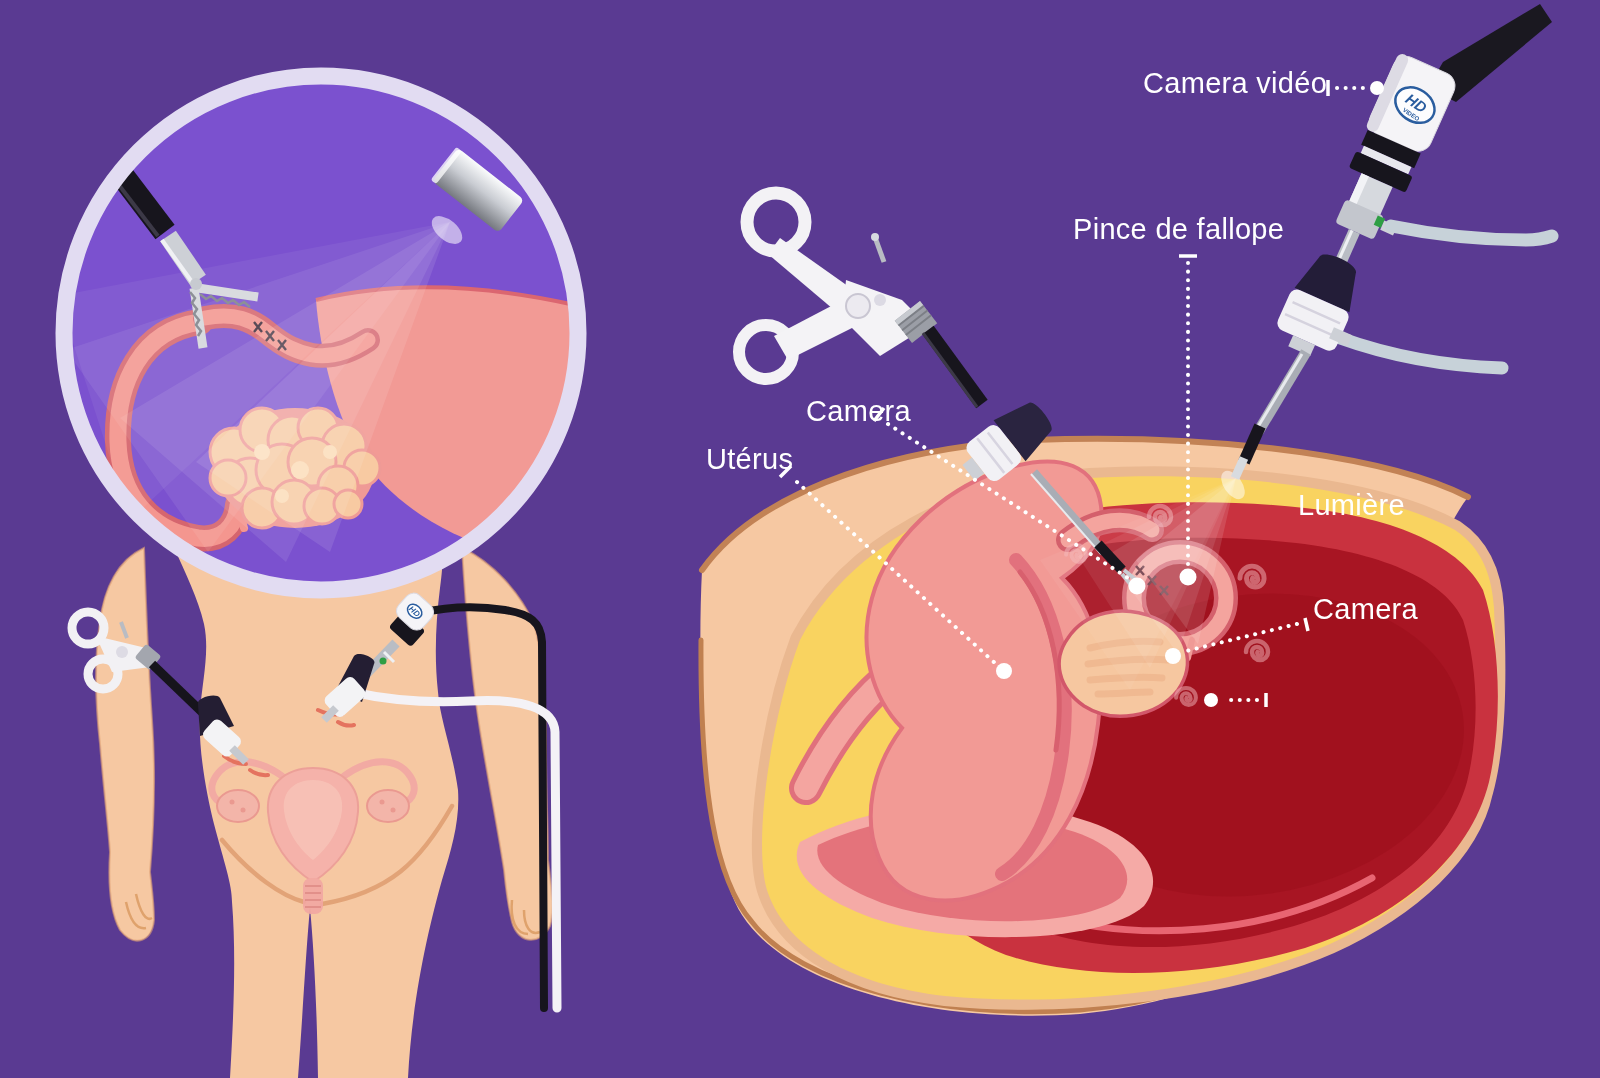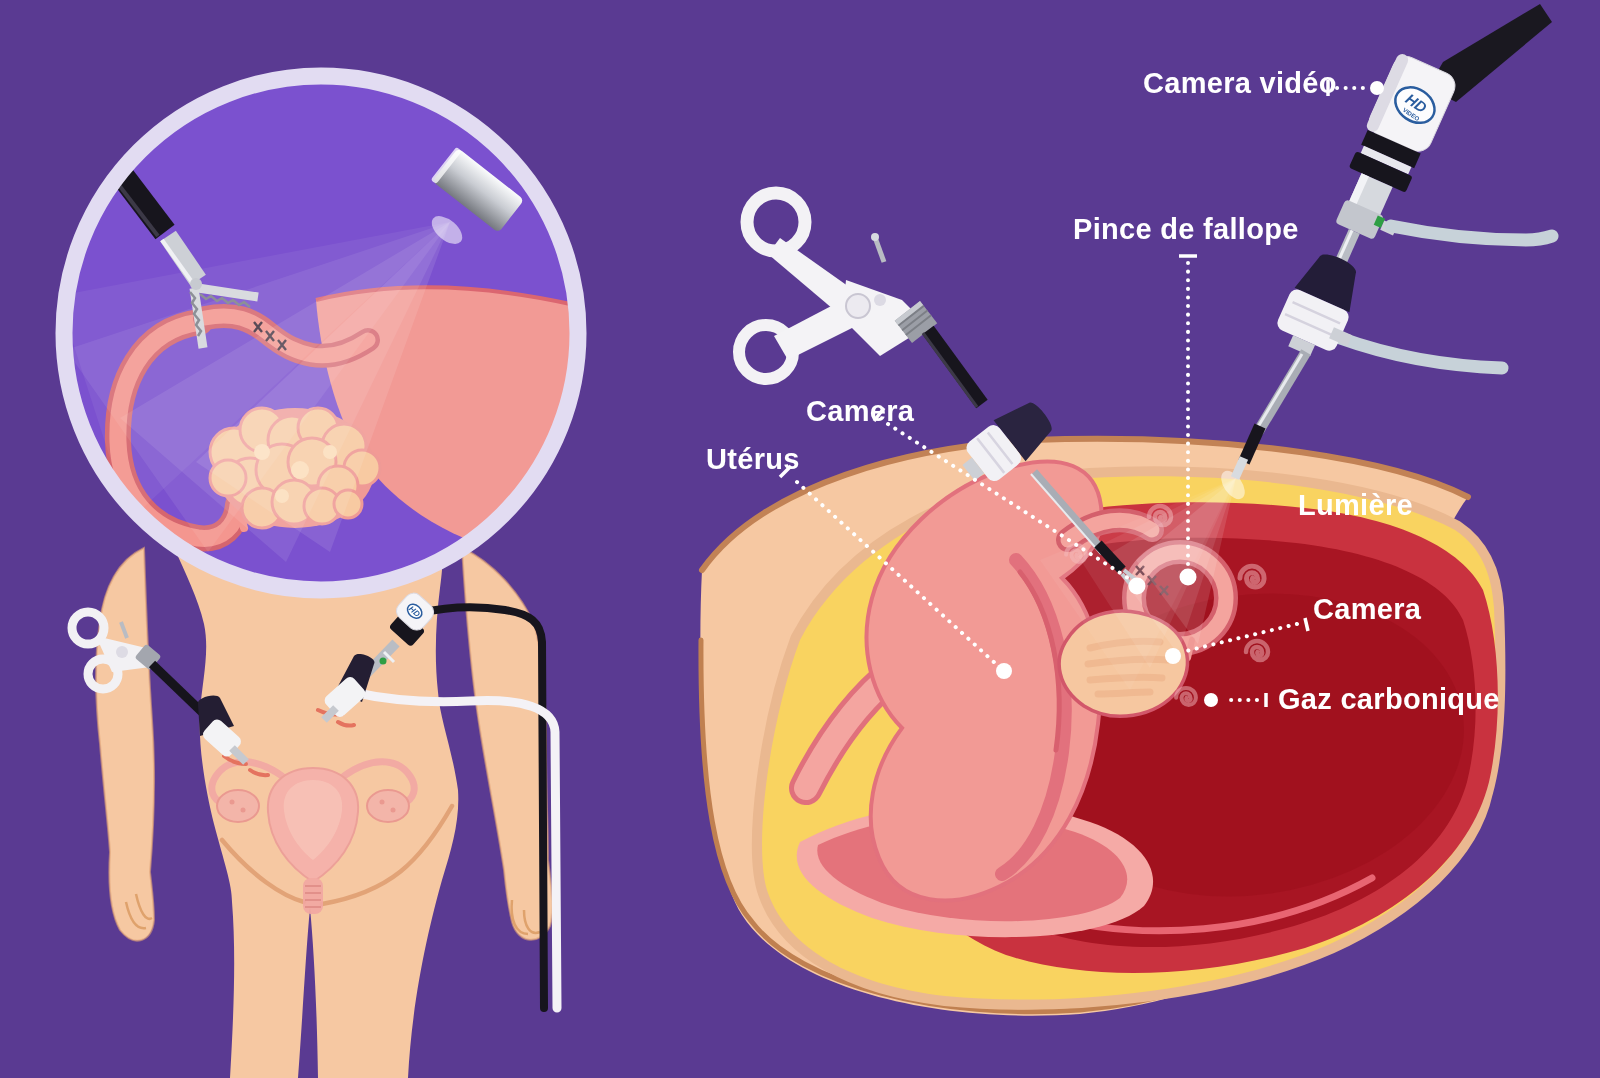"Camera vidéo" .label { font-weight: bold -> none }
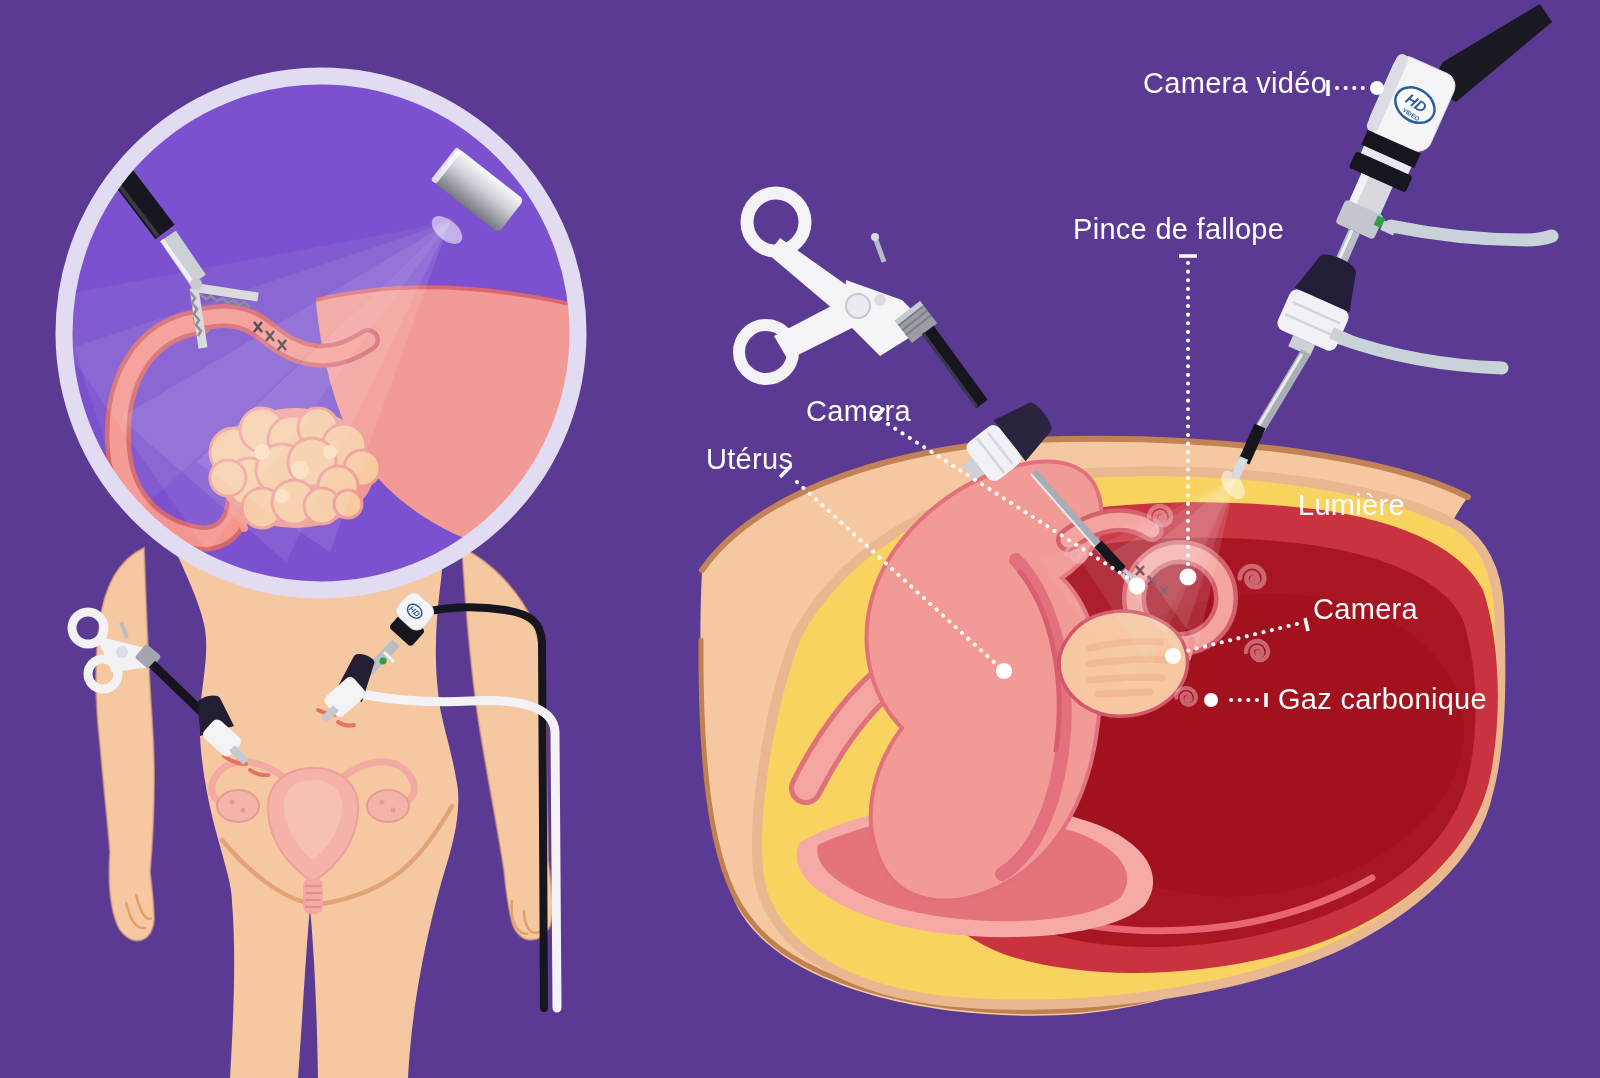"Gaz carbonique" div.label { html: <div>Gaz carbonique</div> -> none }
